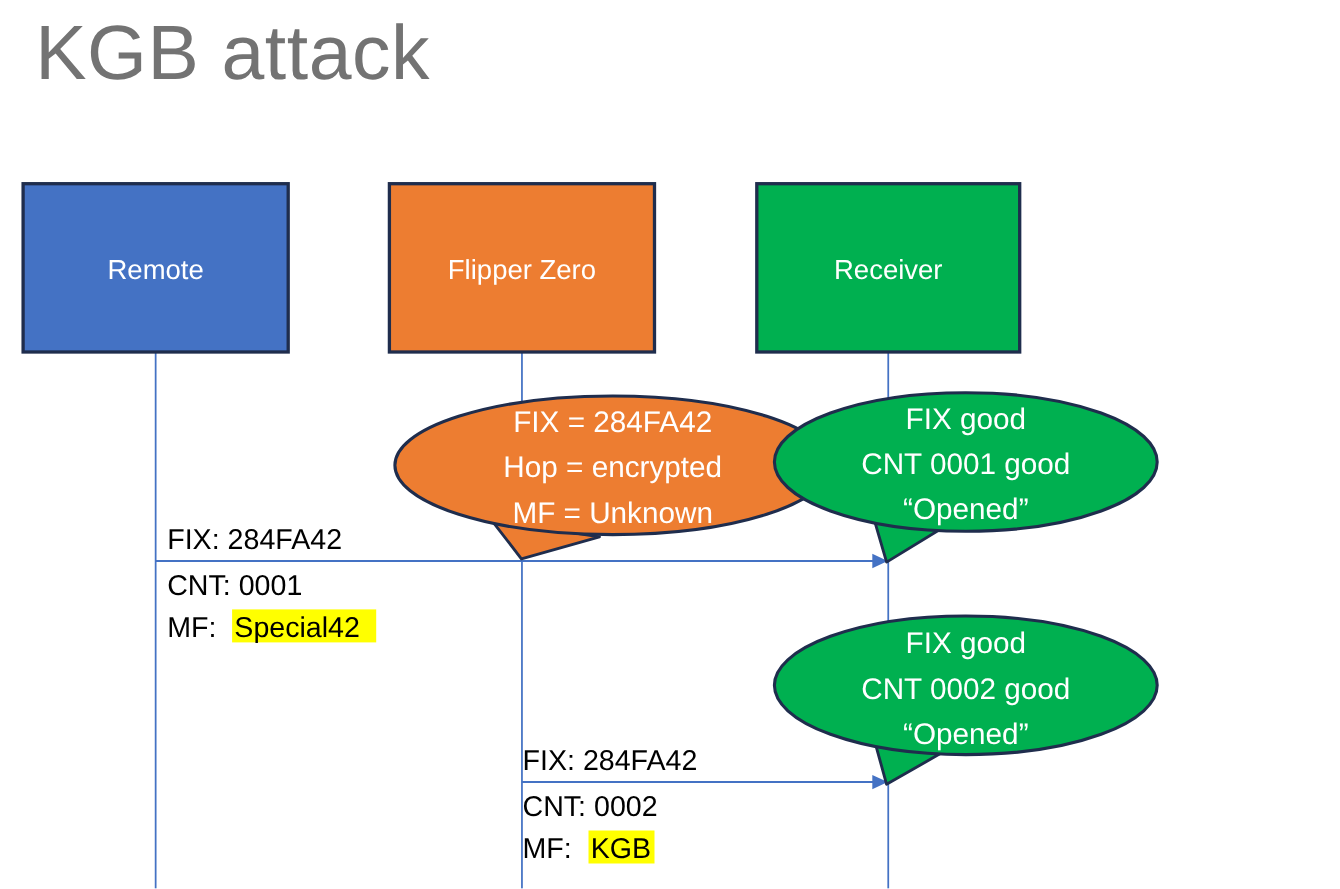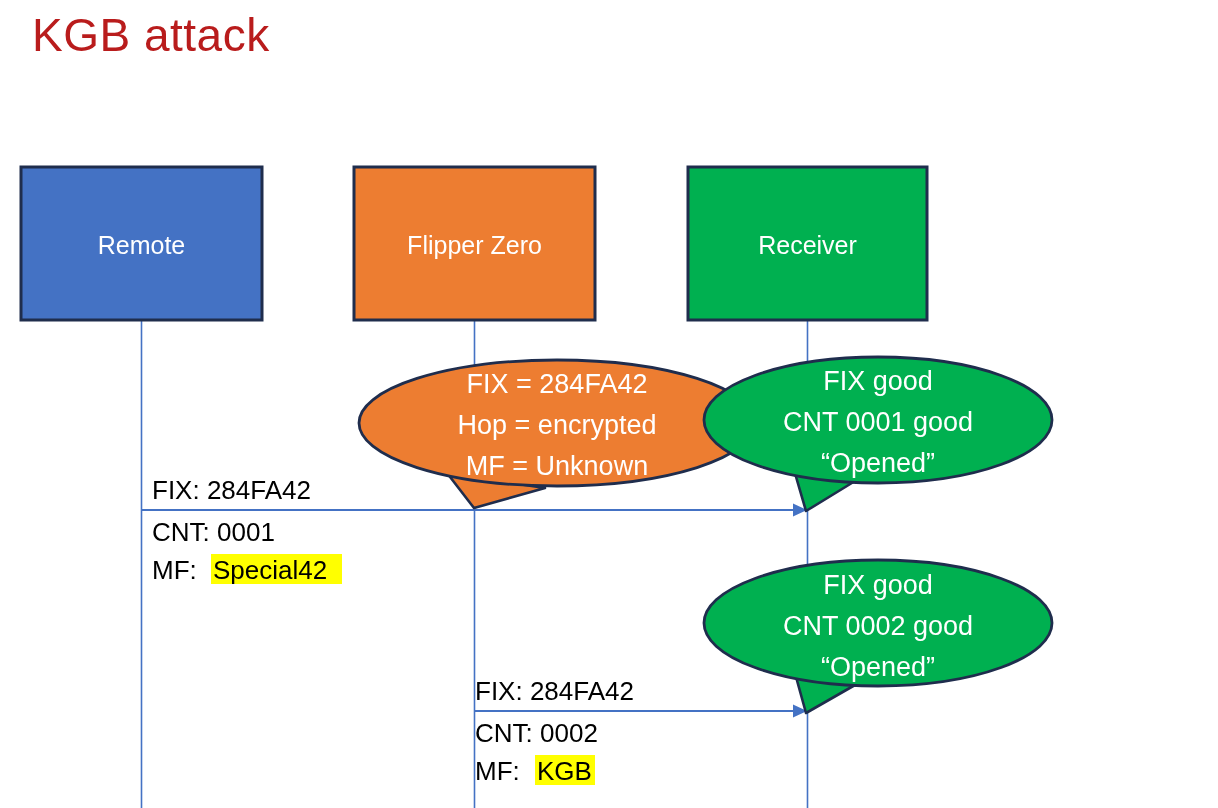"KGB attack" #title { color: #b91c1c -> #737373; font-size: 46px -> 70px }
